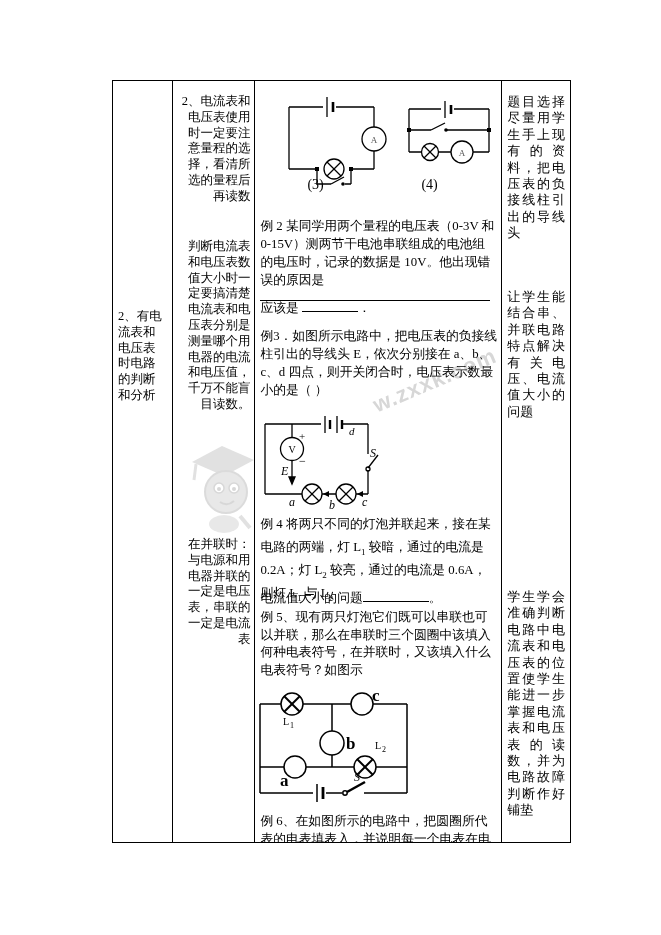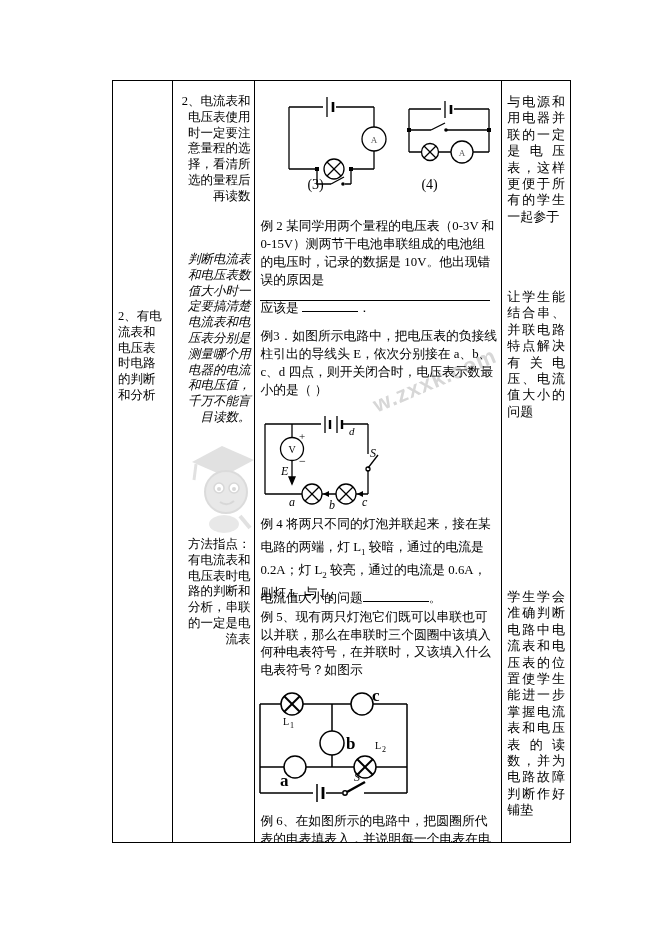"与电源和用电器并联的一定是电压表，这样更便于所有的学生一起参于" p.blk { text: 与电源和用电器并联的一定是电压表，这样更便于所有的学生一起参于 -> 题目选择尽量用学生手上现有的资料，把电压表的负接线柱引出的导线头 }
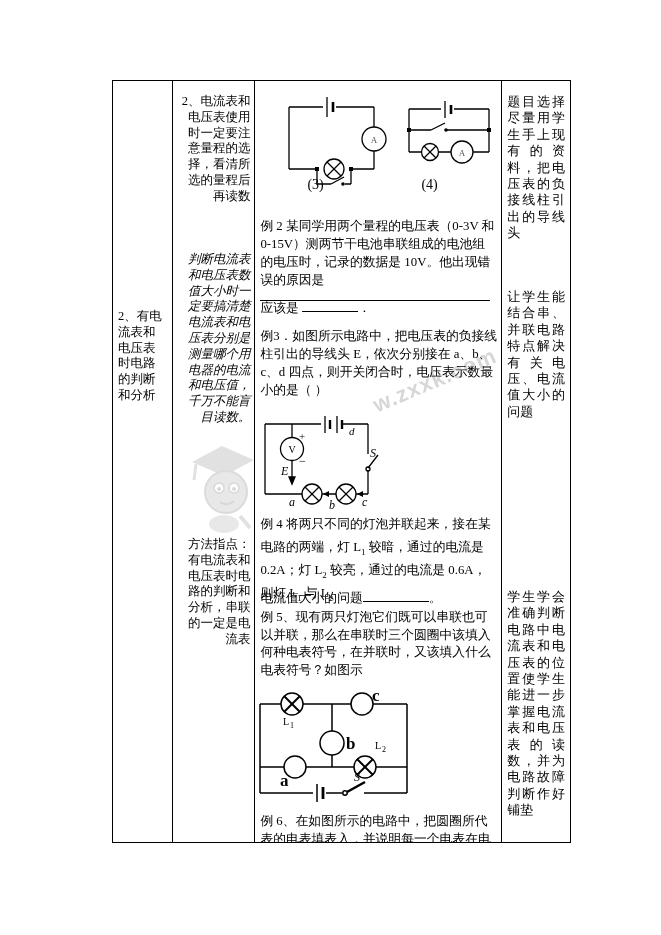"判断电流表和电压表数值大小时一定要搞清楚电流表和电压表分别是测量哪个用电器的电流" p.blk { font-style: italic -> none; top: 171px -> 158px }
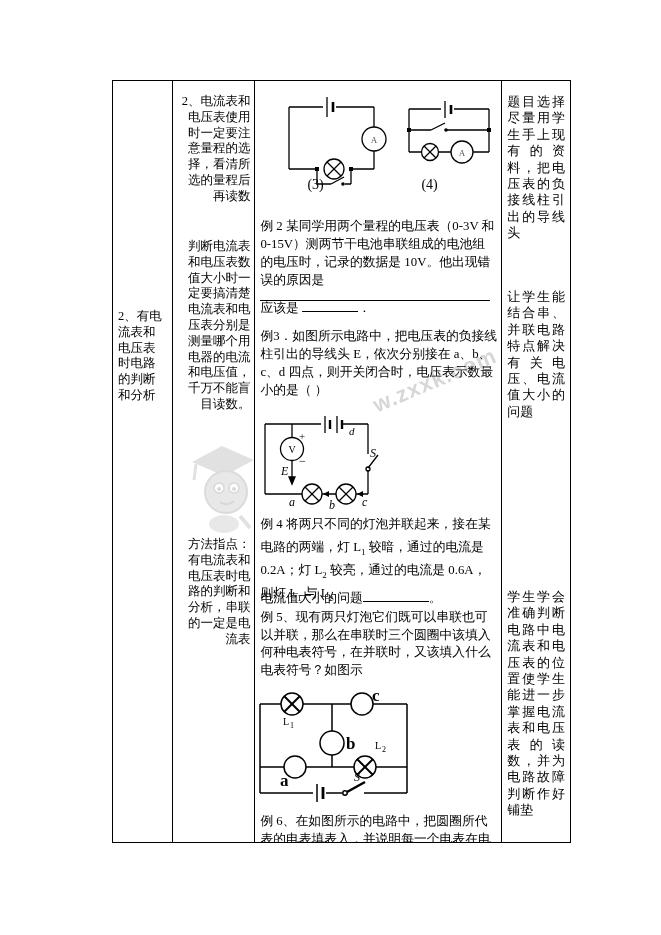"方法指点：有电流表和电压表时电路的判断和分析，串联的一定是电流表" p.blk { text: 方法指点：有电流表和电压表时电路的判断和分析 -> 在并联时：与电源和用电器并联的一定是电压表 }
